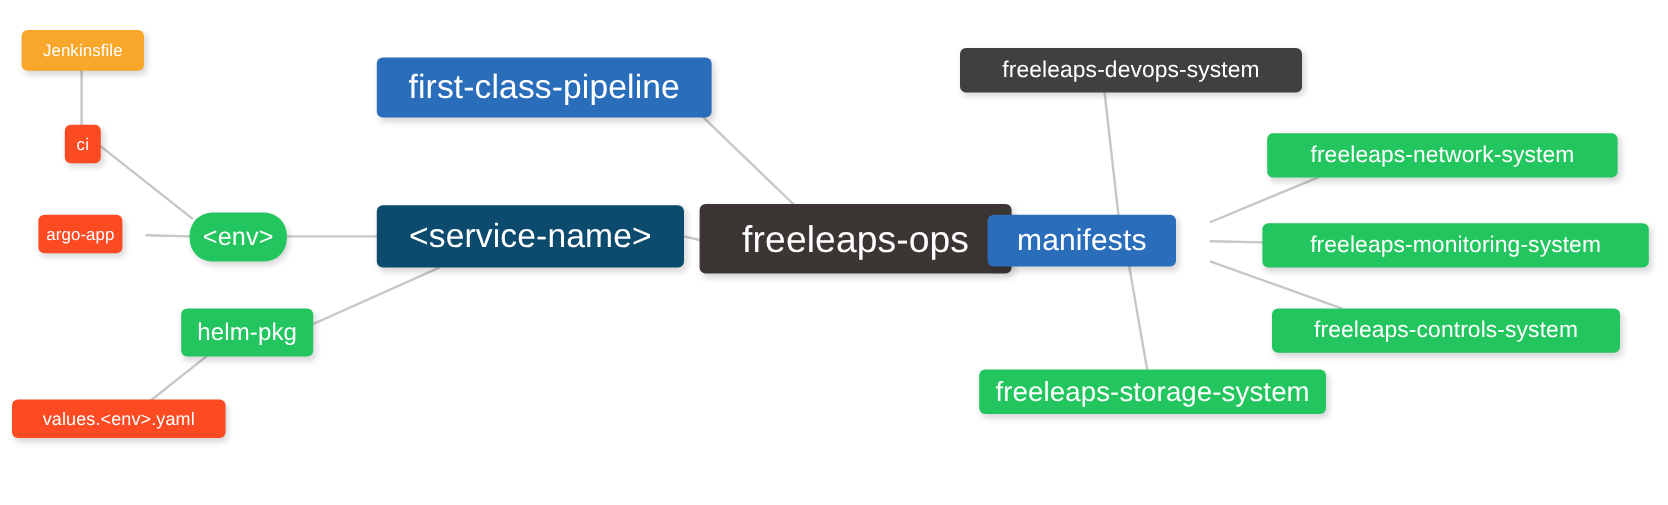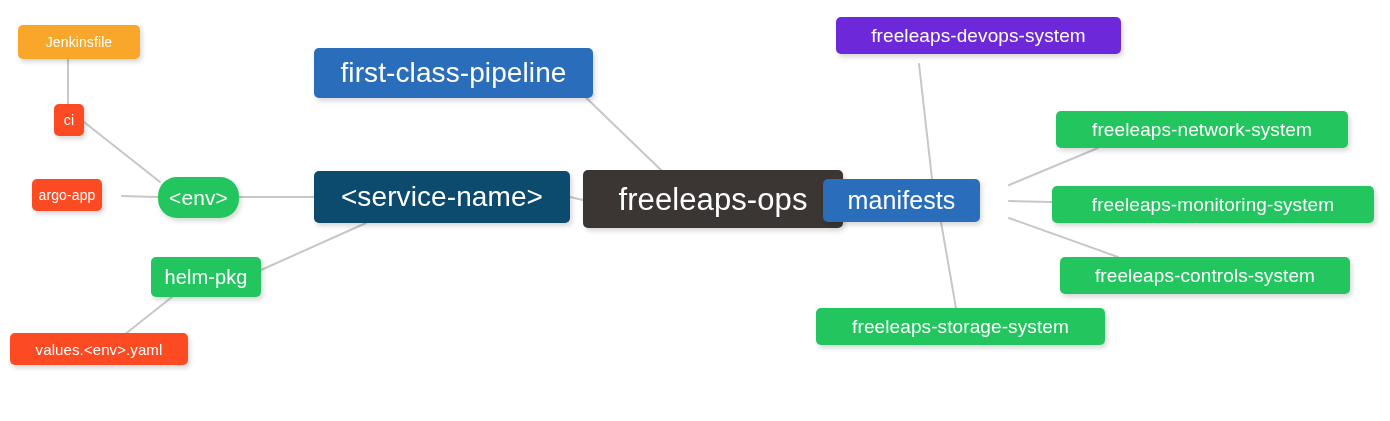"Jenkinsfile" div.node { width: 122px -> 102px }
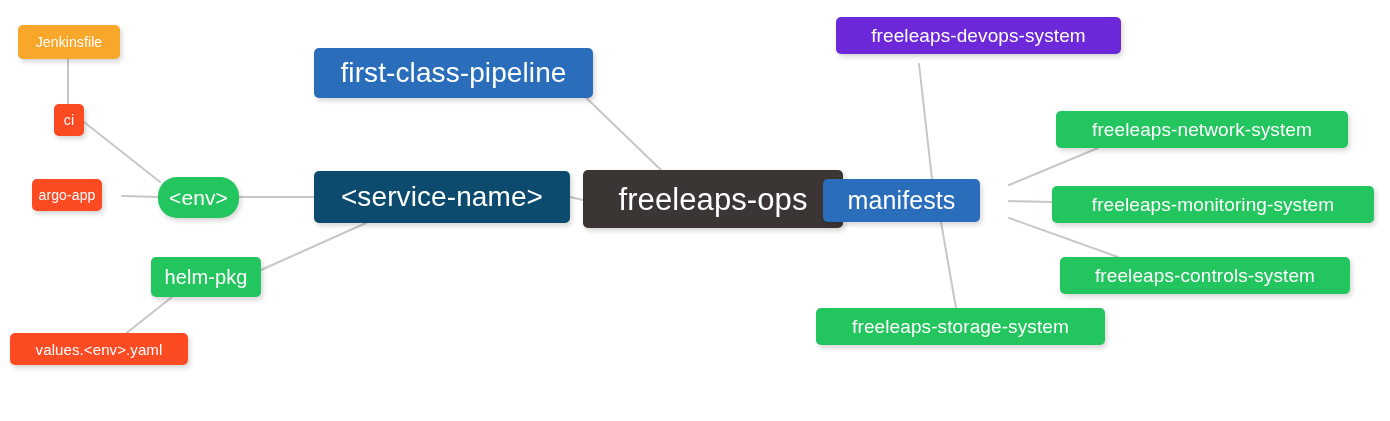"freeleaps-devops-system" div.node { background: #6d28d9 -> #404040; margin-left: 36px -> none; top: 17px -> 40px }
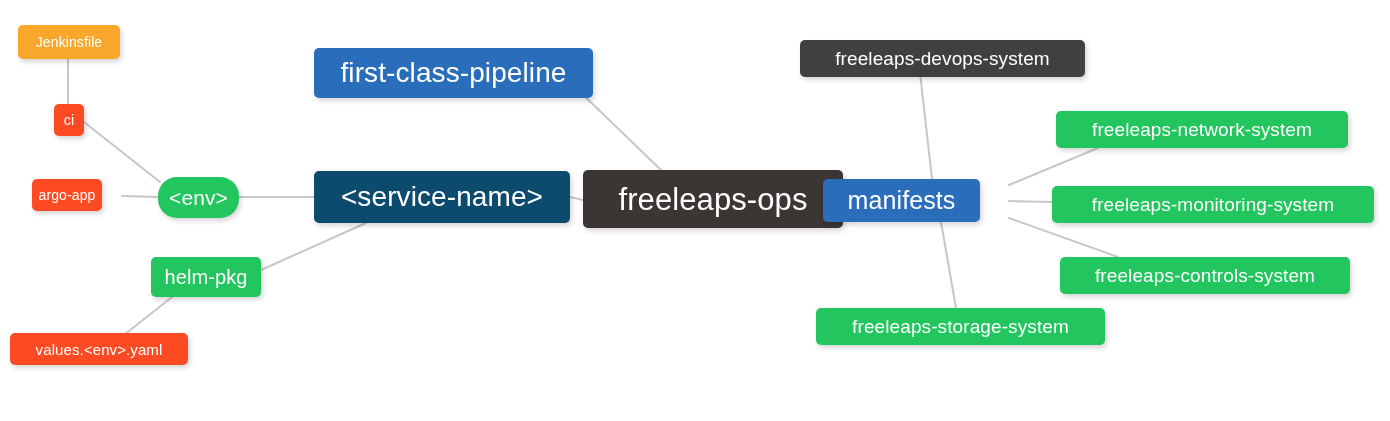"freeleaps-storage-system" div.node { font-size: 19px -> 23px }
